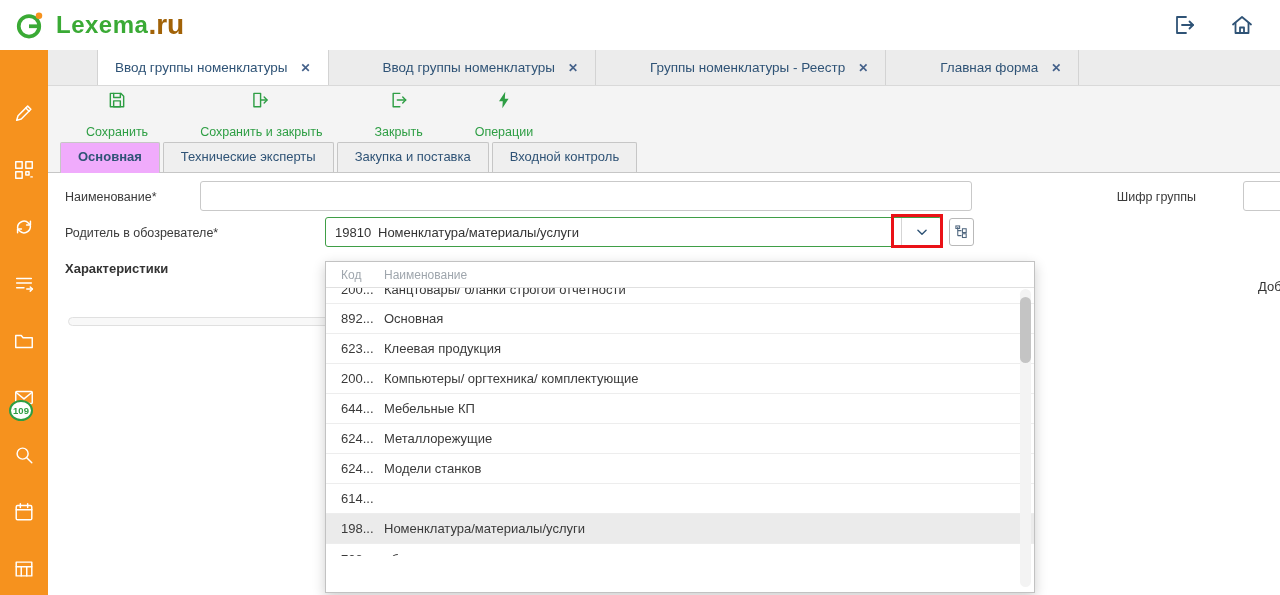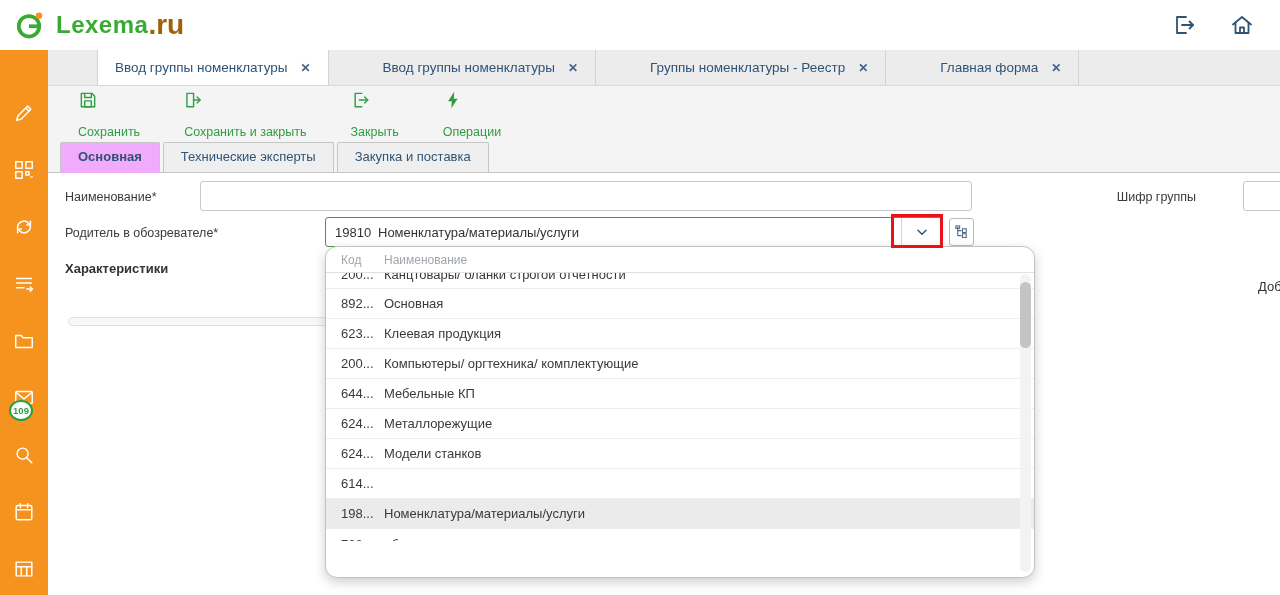"Сохранить" .tbtn { align-items: none -> center; margin-left: none -> 8px }
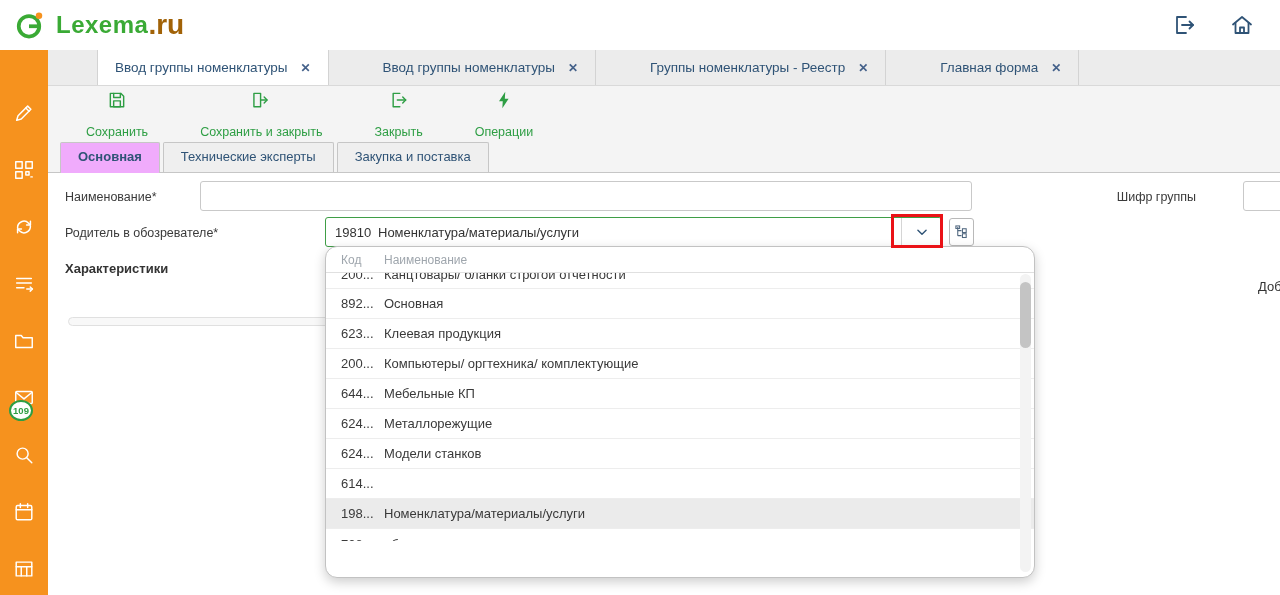"Входной контроль" div.subtab { html: none -> <div>Входной контроль</div> }
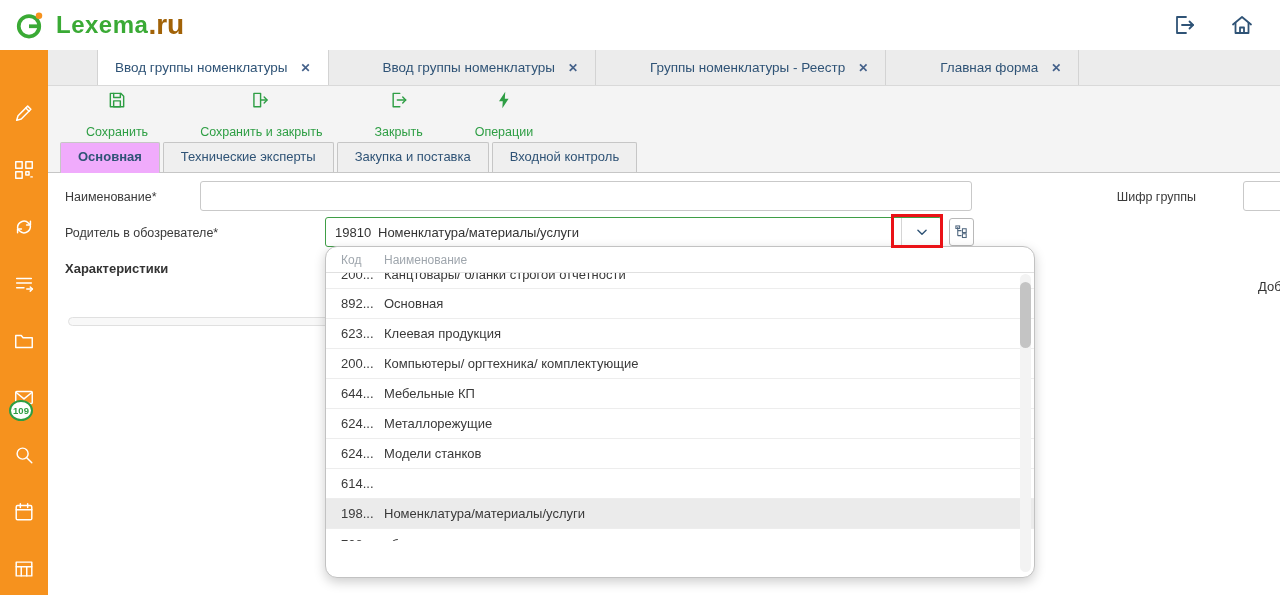"Код" .popup { border-radius: 12px -> 0; top: 246px -> 261px }
